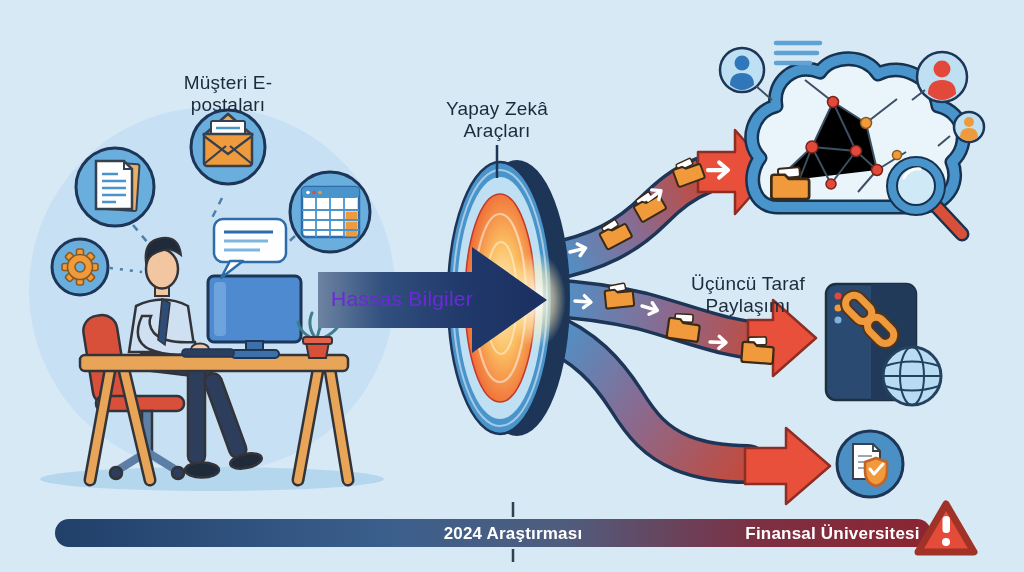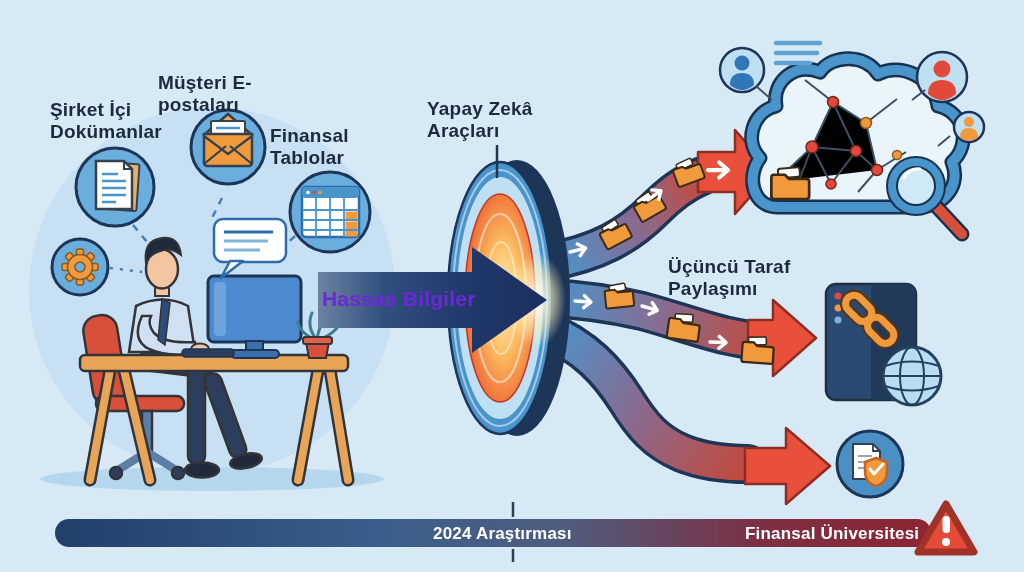"Müşteri E-postaları" .label { font-weight: 700 -> 400; text-align: none -> center }
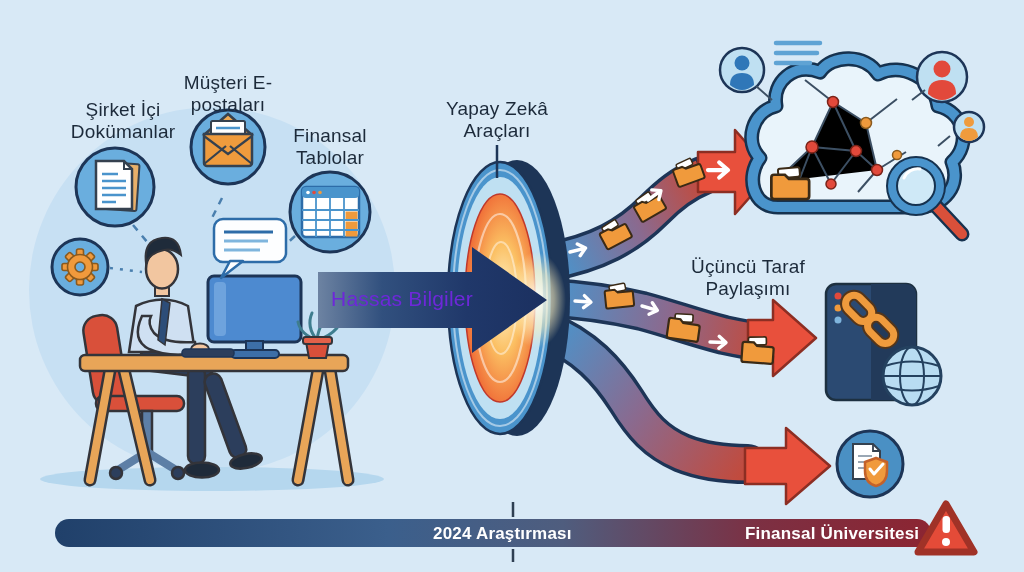"Şirket İçi Dokümanlar" div.label { html: <div>Şirket İçi Dokümanlar</div> -> none }
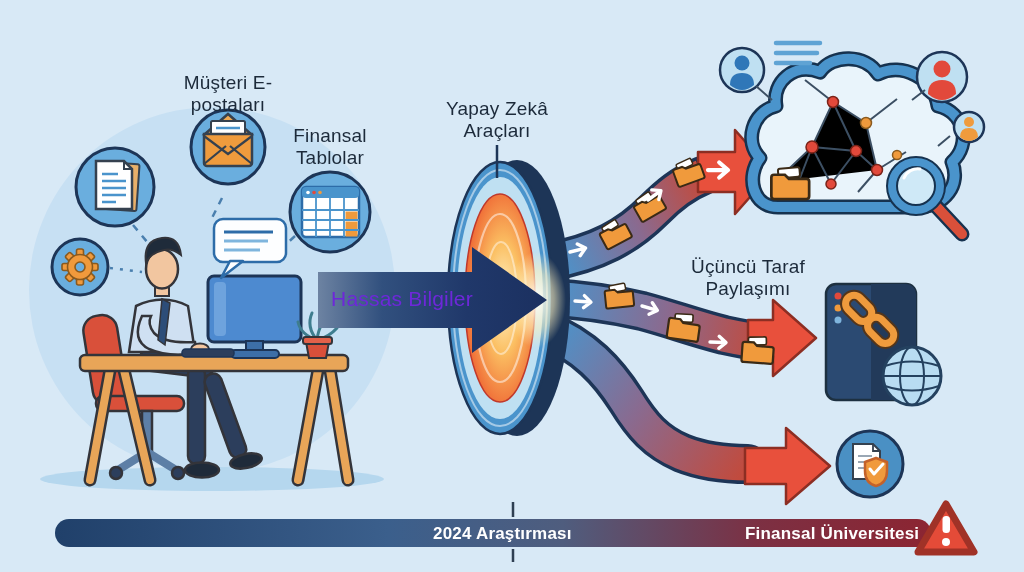"Finansal Tablolar" div.label { html: <div>Finansal Tablolar</div> -> none }
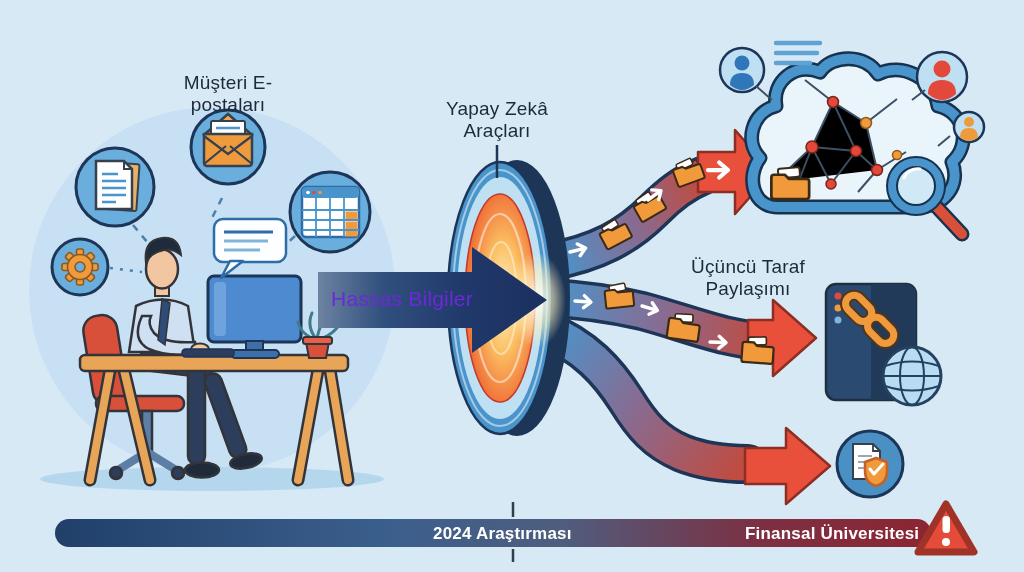"Üçüncü Taraf Paylaşımı" div.label { top: 256px -> 273px }
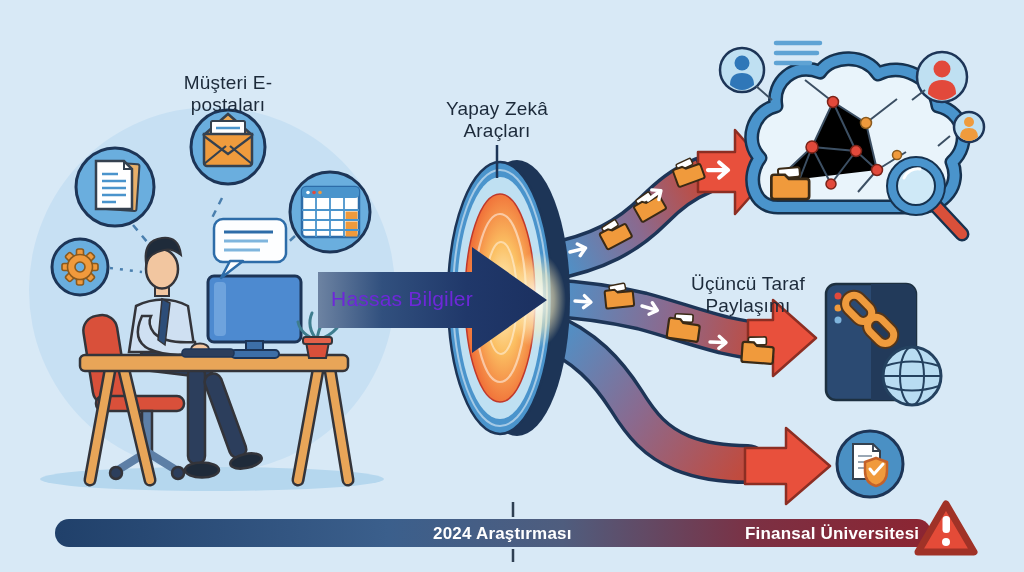"2024 Araştırması" .bar-label { text-align: none -> center }
